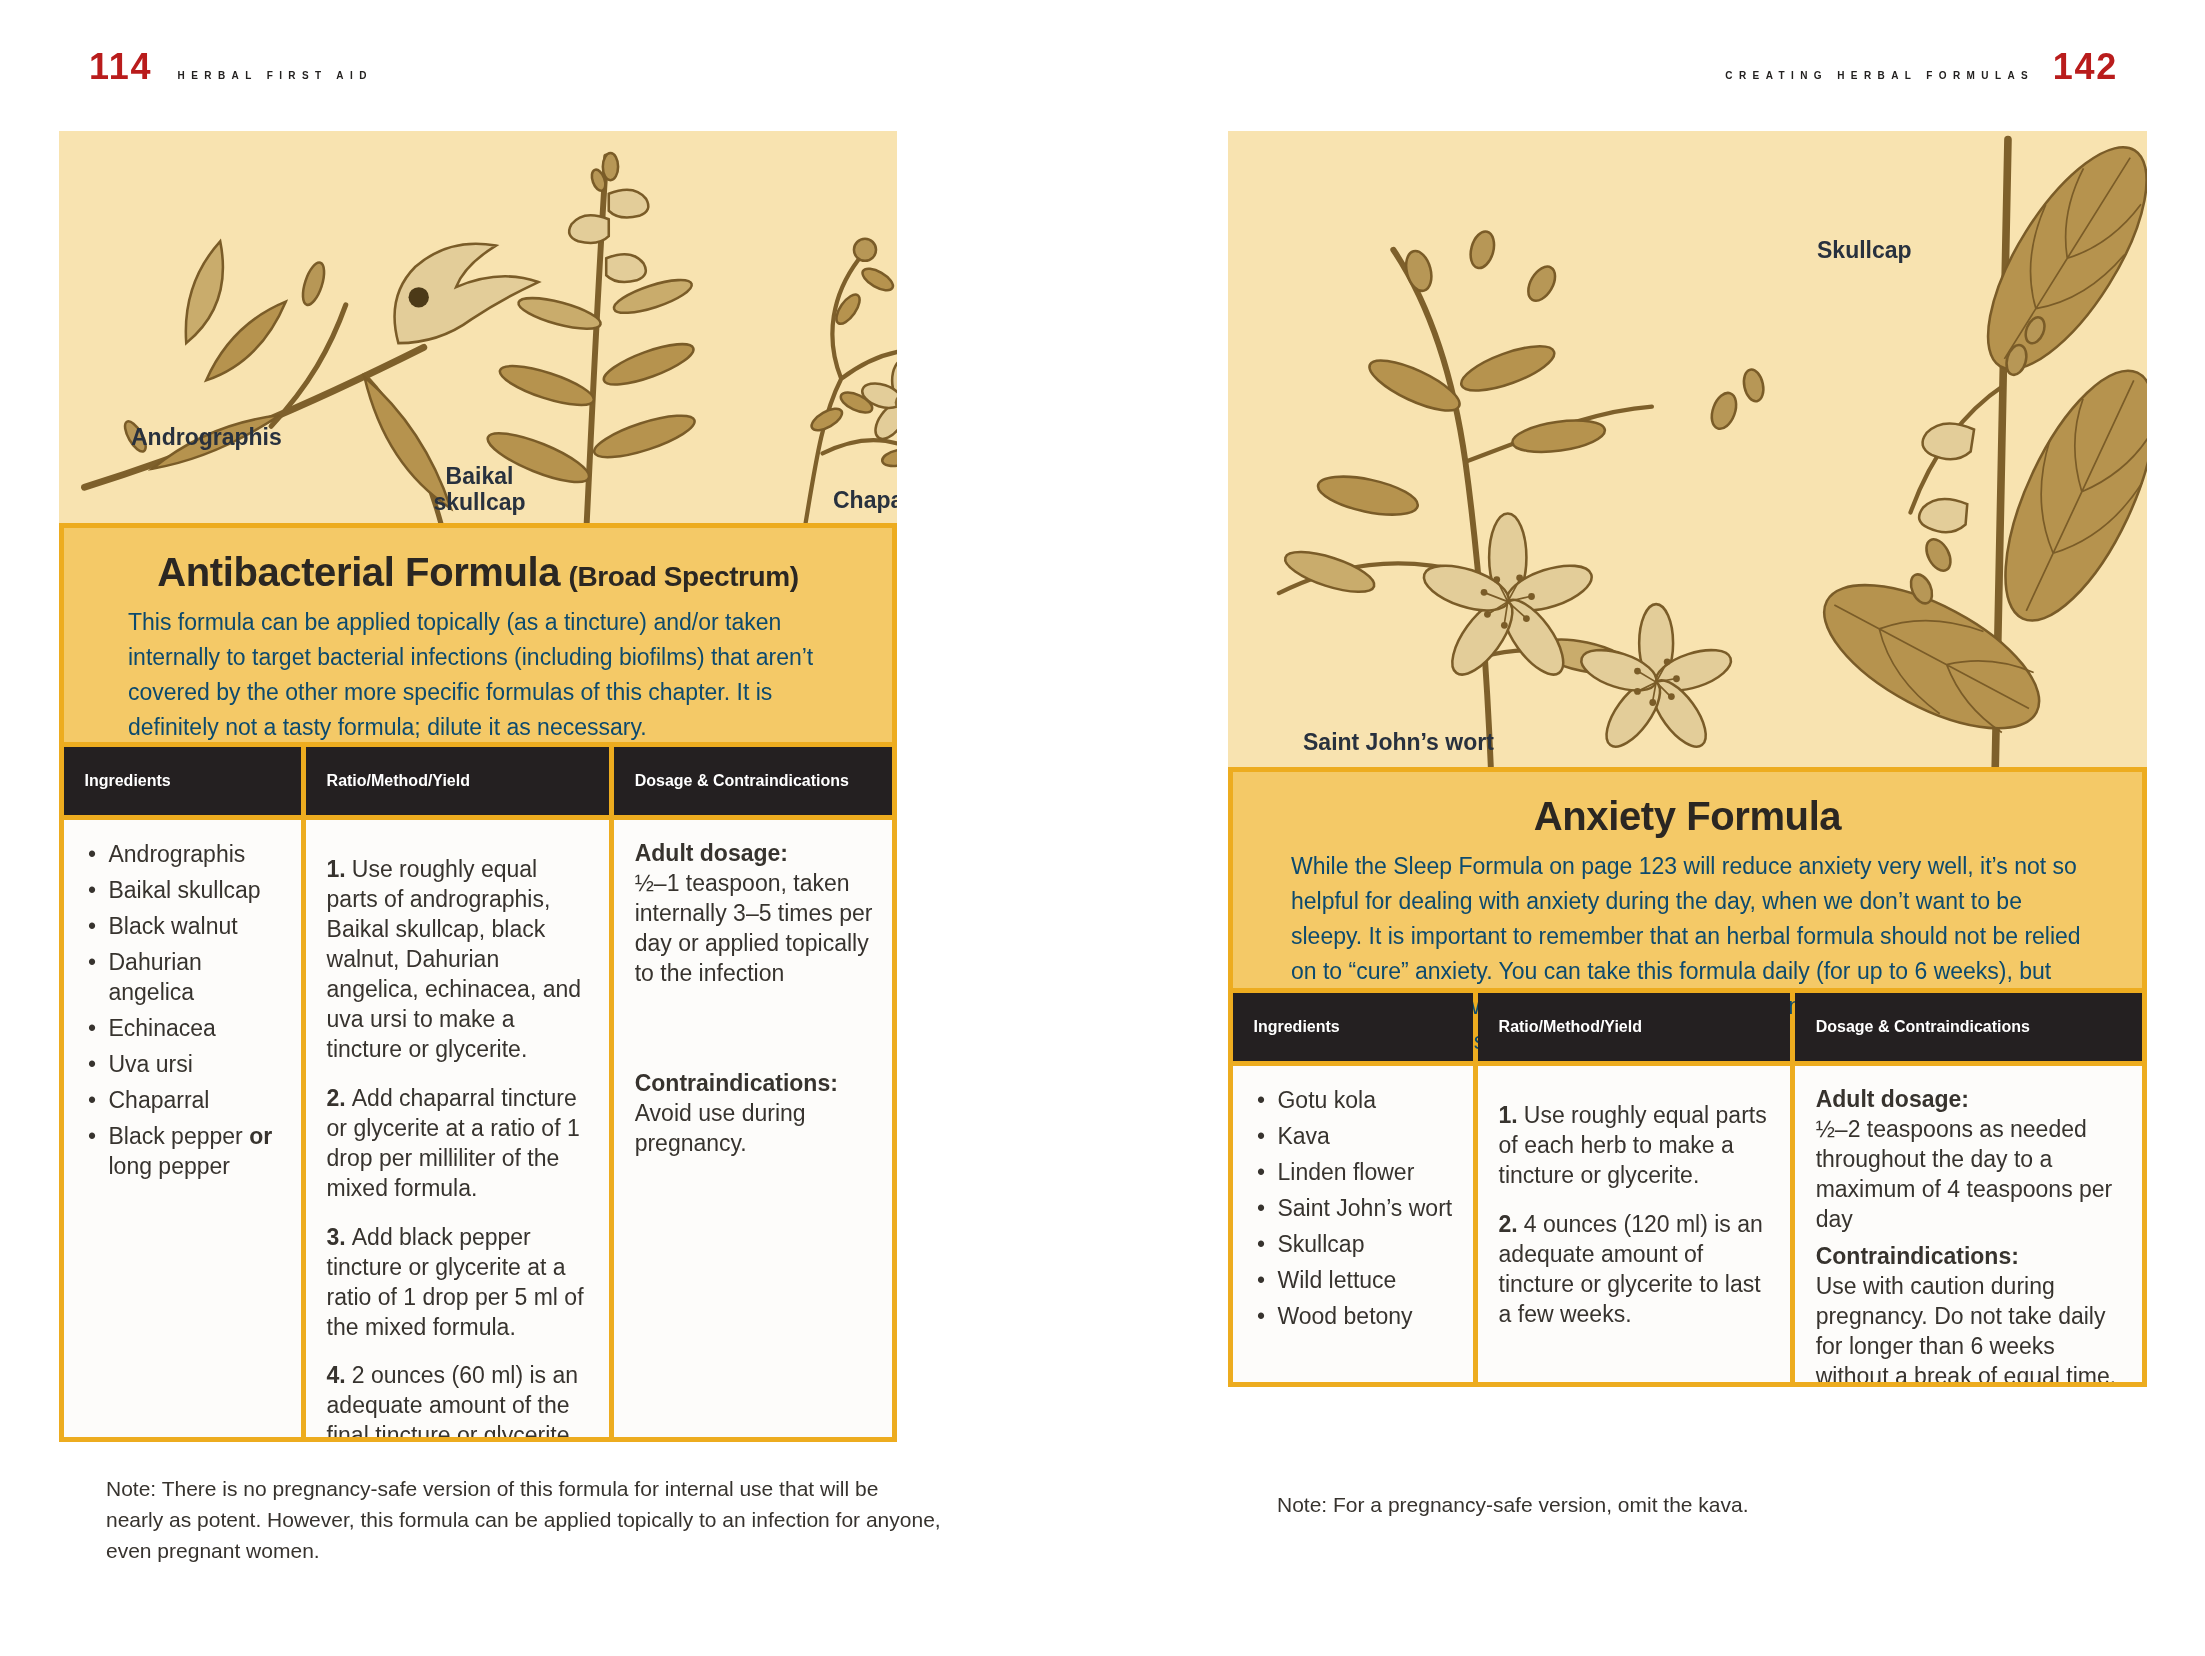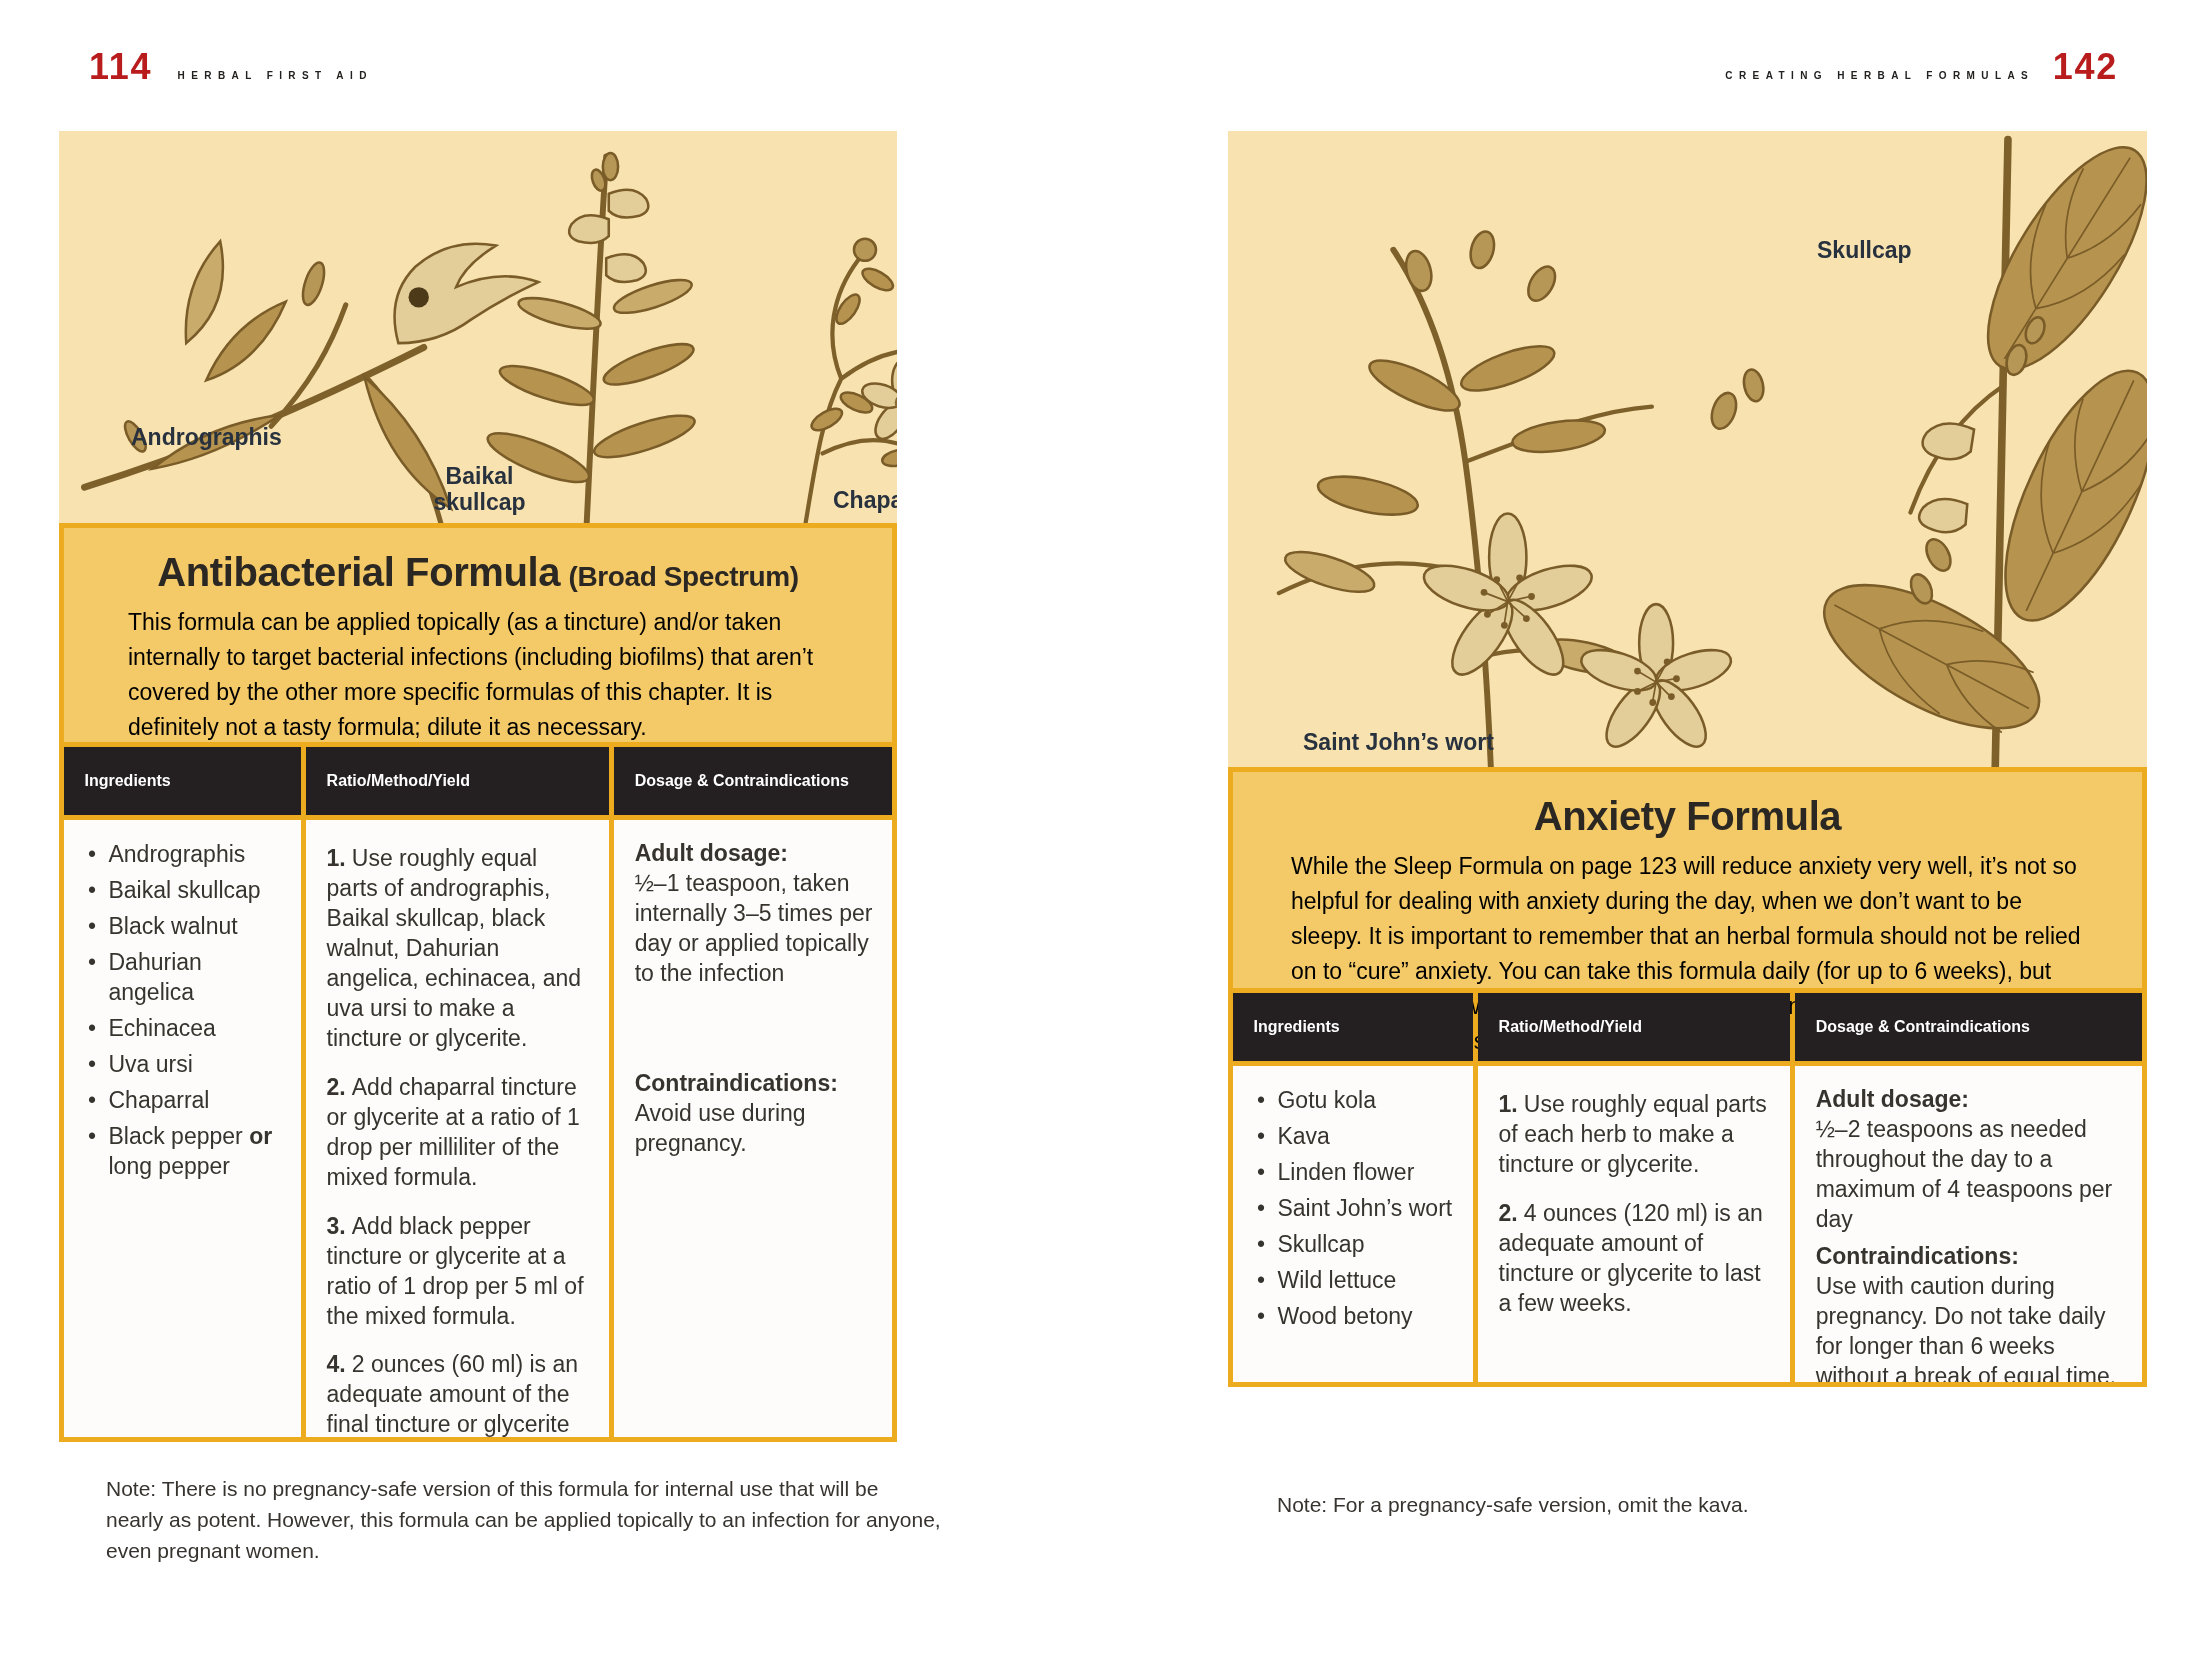"This formula can be applied" .fx-desc { color: #000000 -> #0c4a6e }
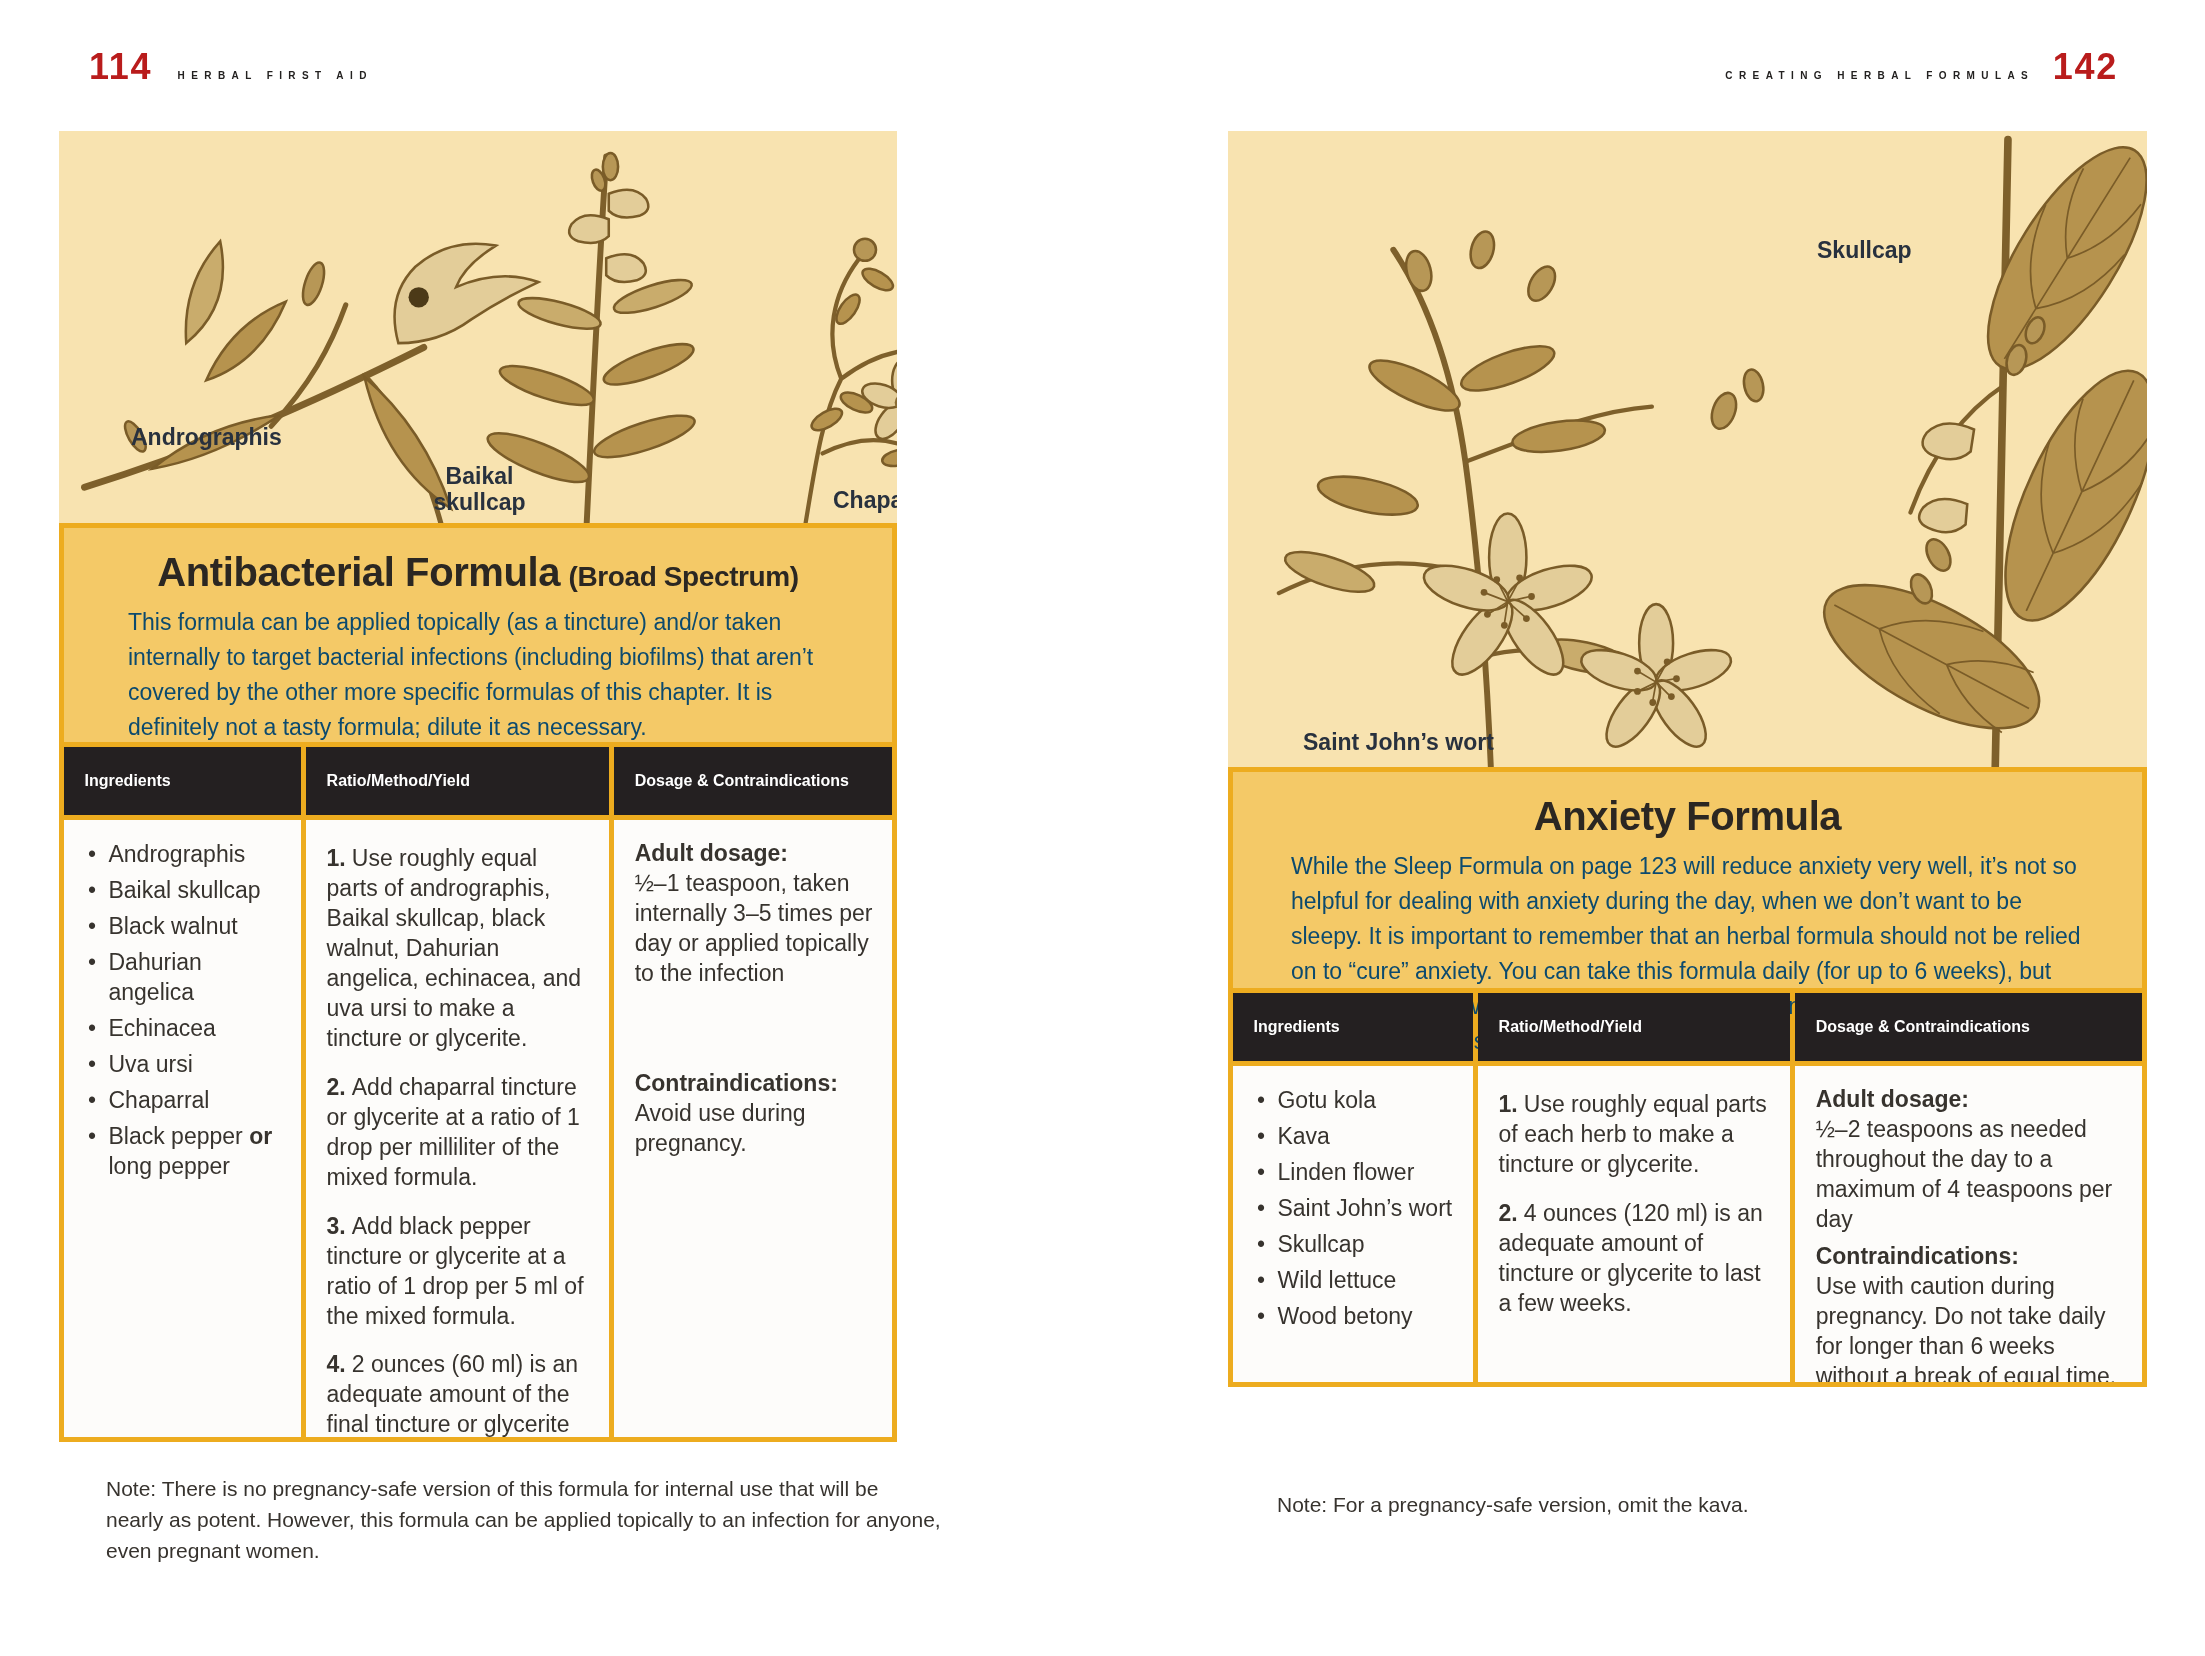"1. Use roughly equal parts" .step:first-child { margin-top: 13px -> 24px }
